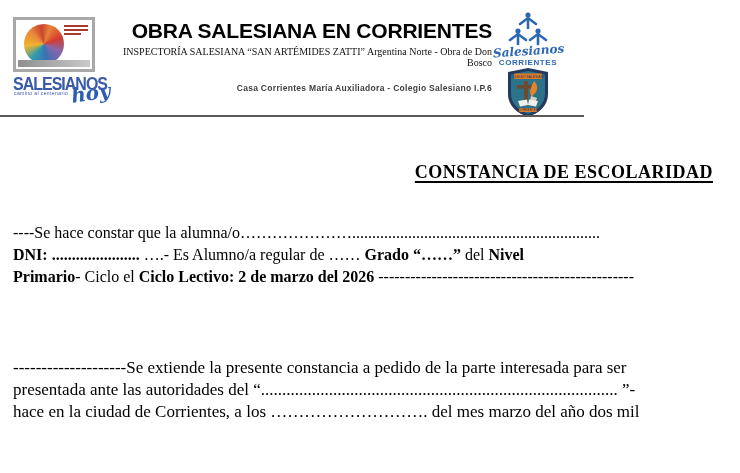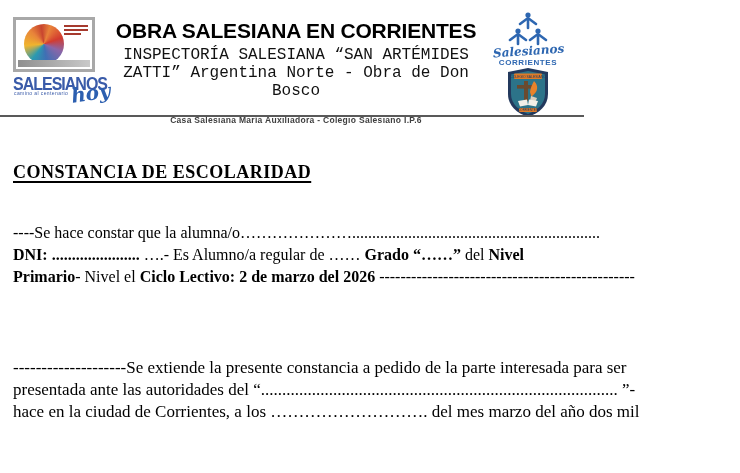"OBRA SALESIANA EN CORRIENTES" .hdr-center { text-align: center -> right }
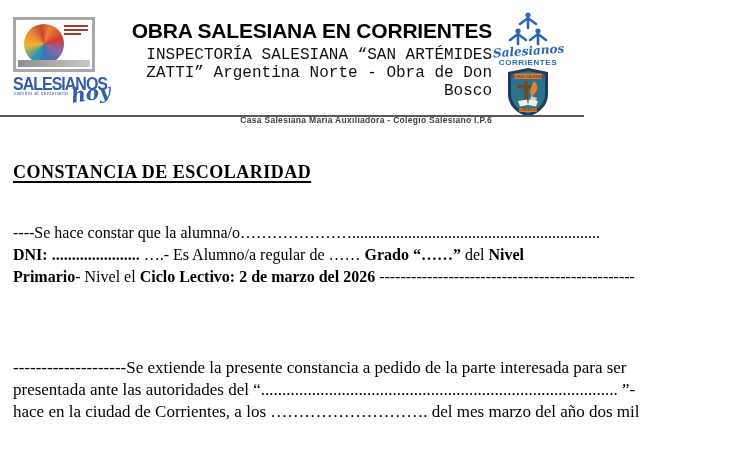"INSPECTORÍA SALESIANA “SAN ARTÉMIDES" .org-subtitle { font-family: Liberation Mono, monospace -> Liberation Serif, serif; font-size: 16px -> 10px }
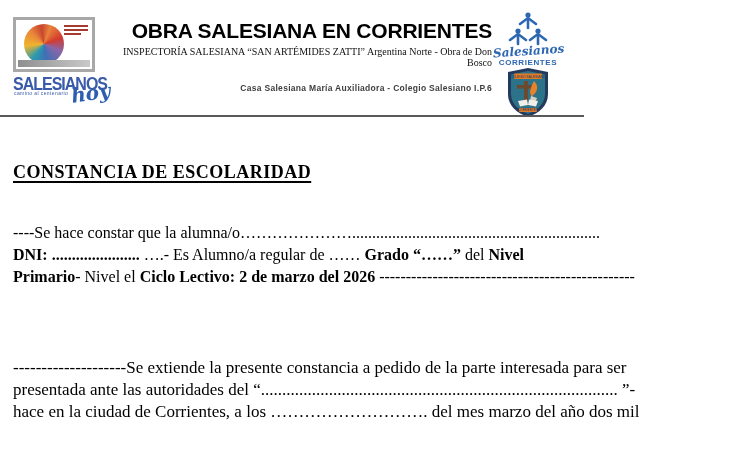"Casa Salesiana María Auxiliadora -" div.org-line3 { text: Salesiana -> Corrientes }
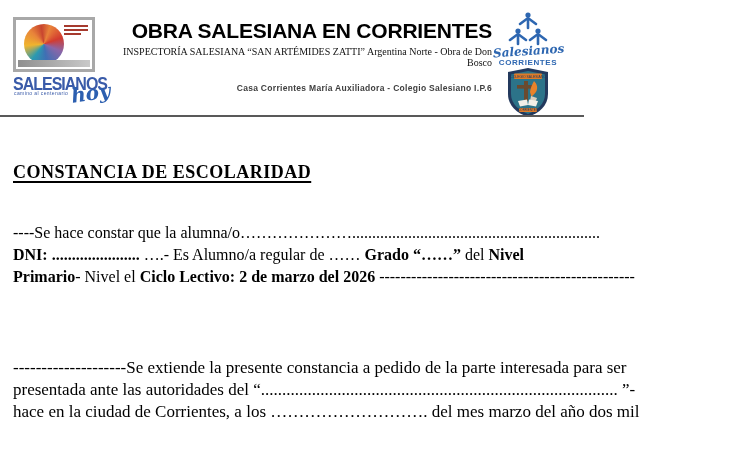"CONSTANCIA DE ESCOLARIDAD" .doc-title { text-align: left -> right }
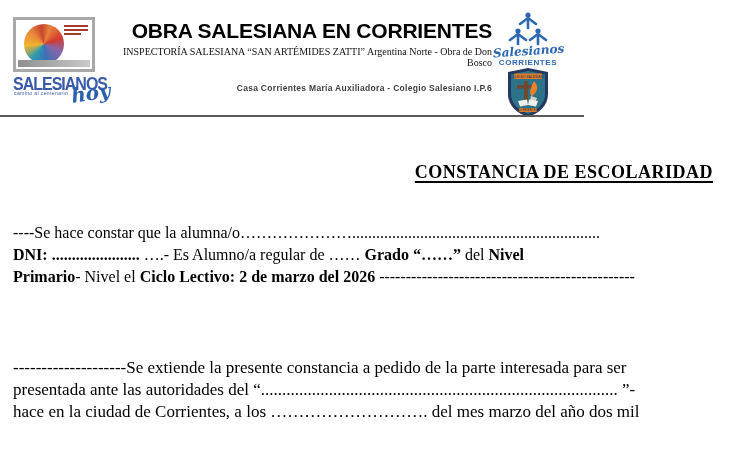"- Nivel el" span { text: Nivel -> Ciclo }
